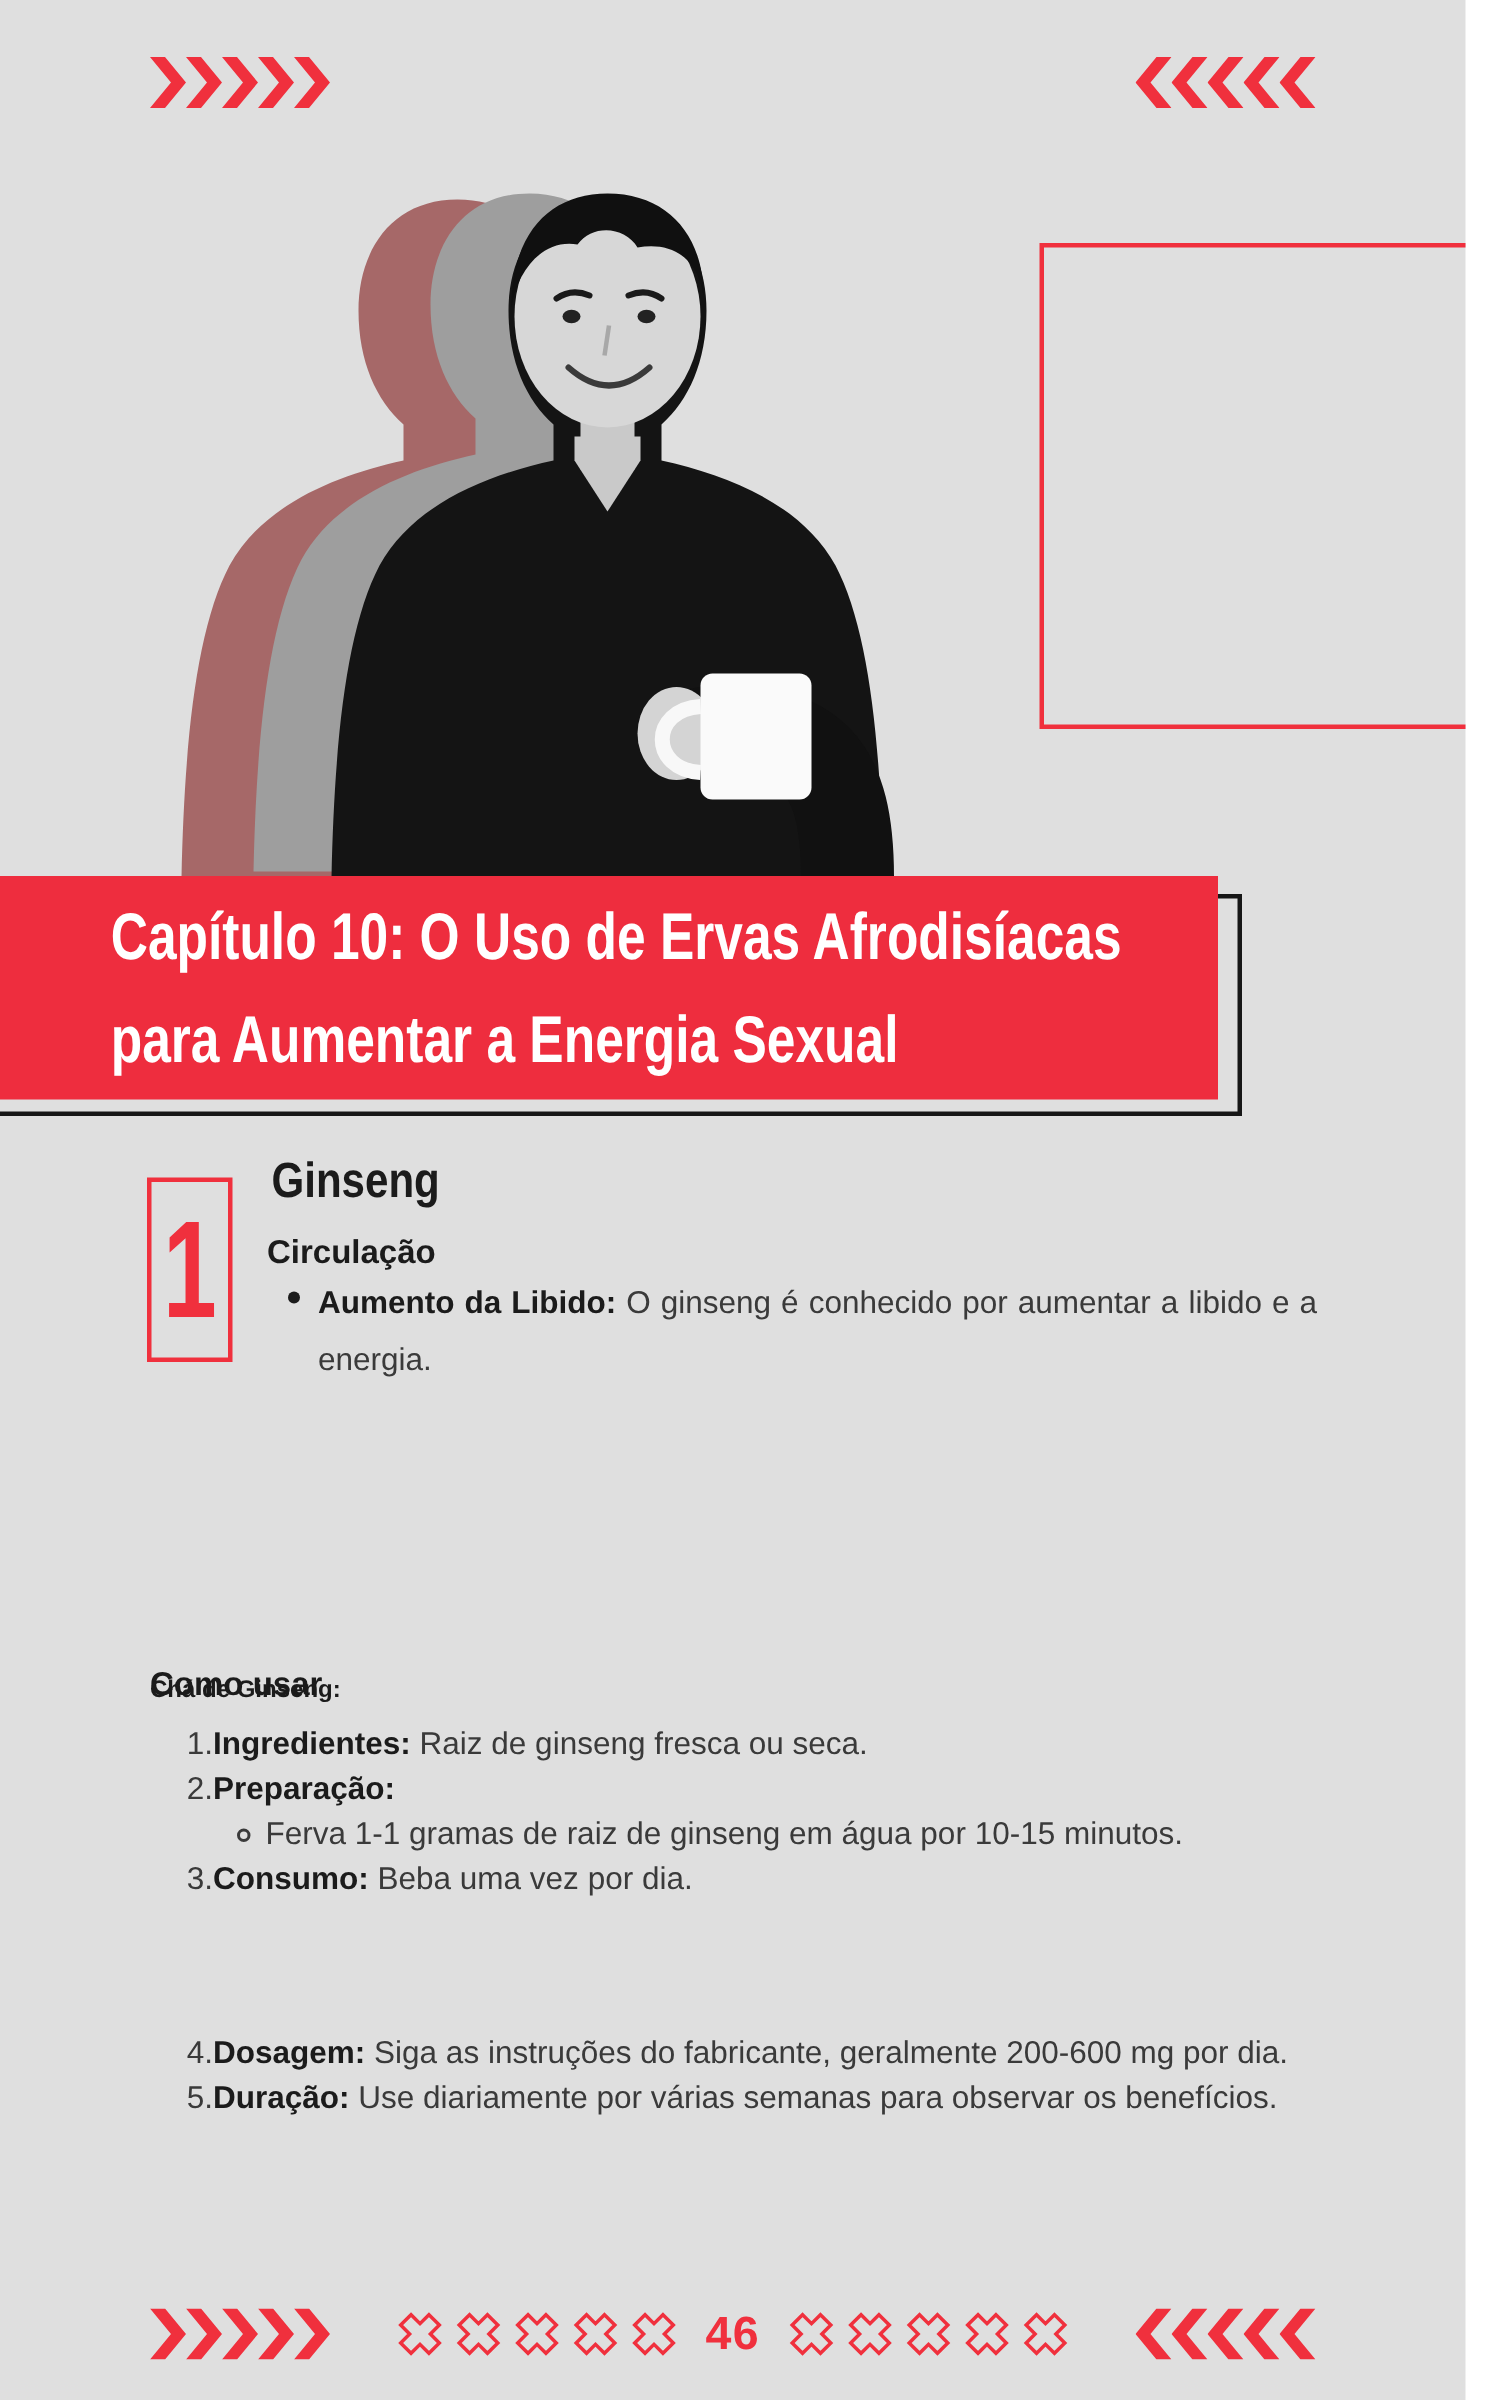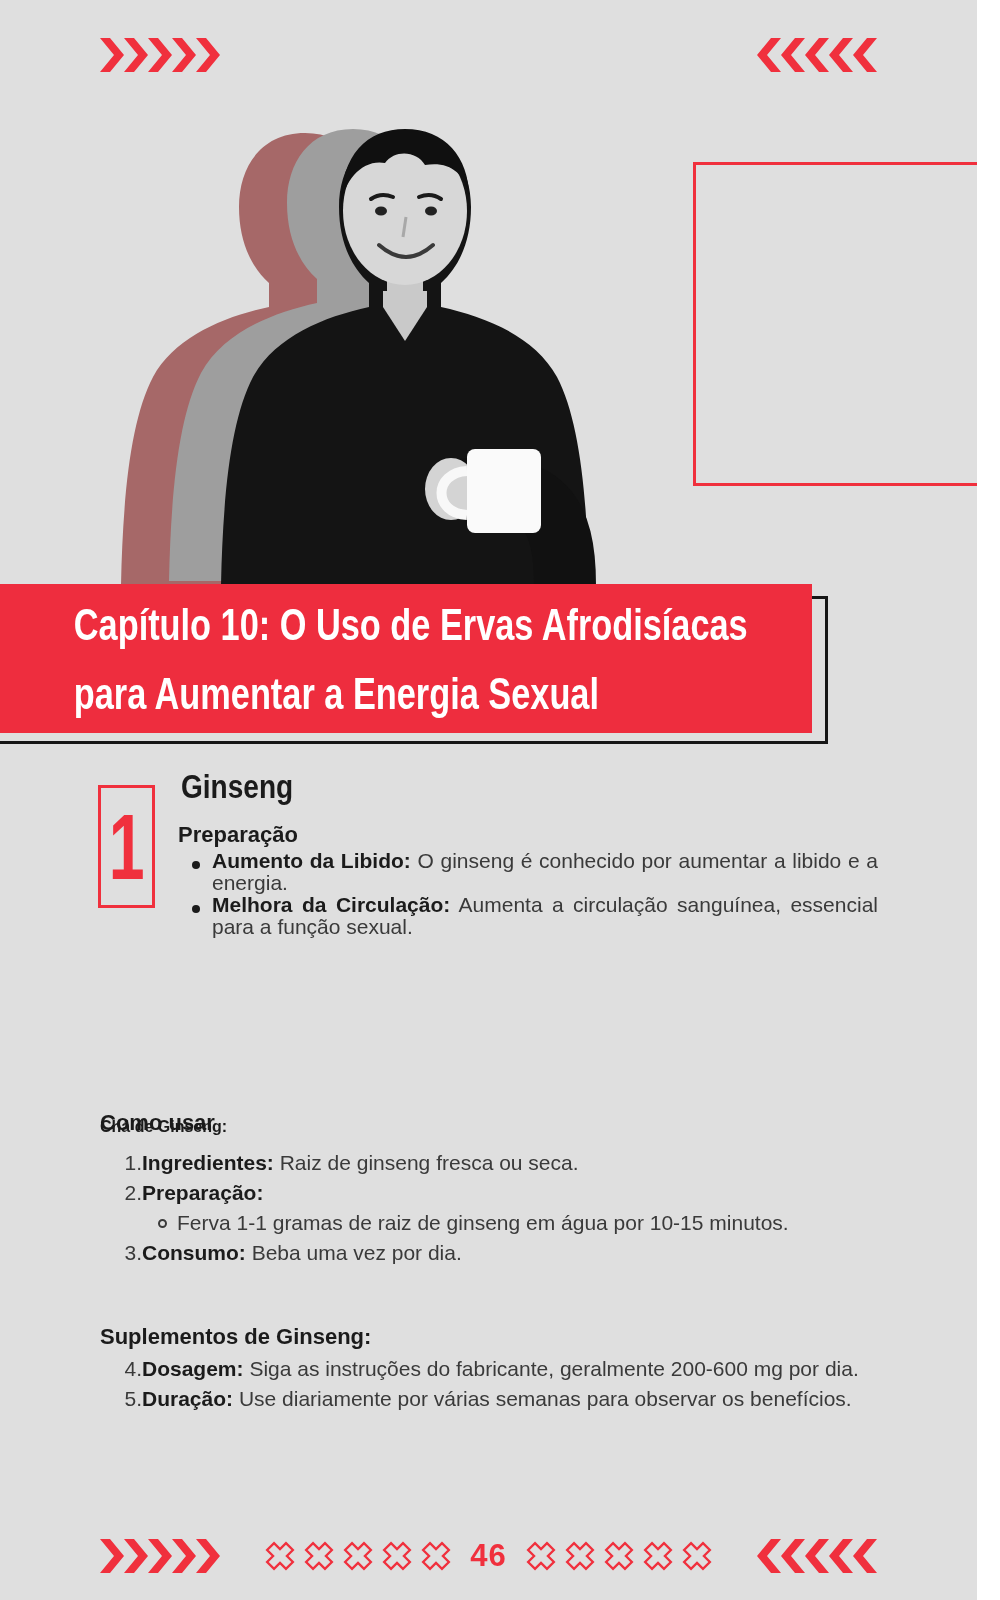"Preparação" div.benefits-heading { text: Preparação -> Circulação }
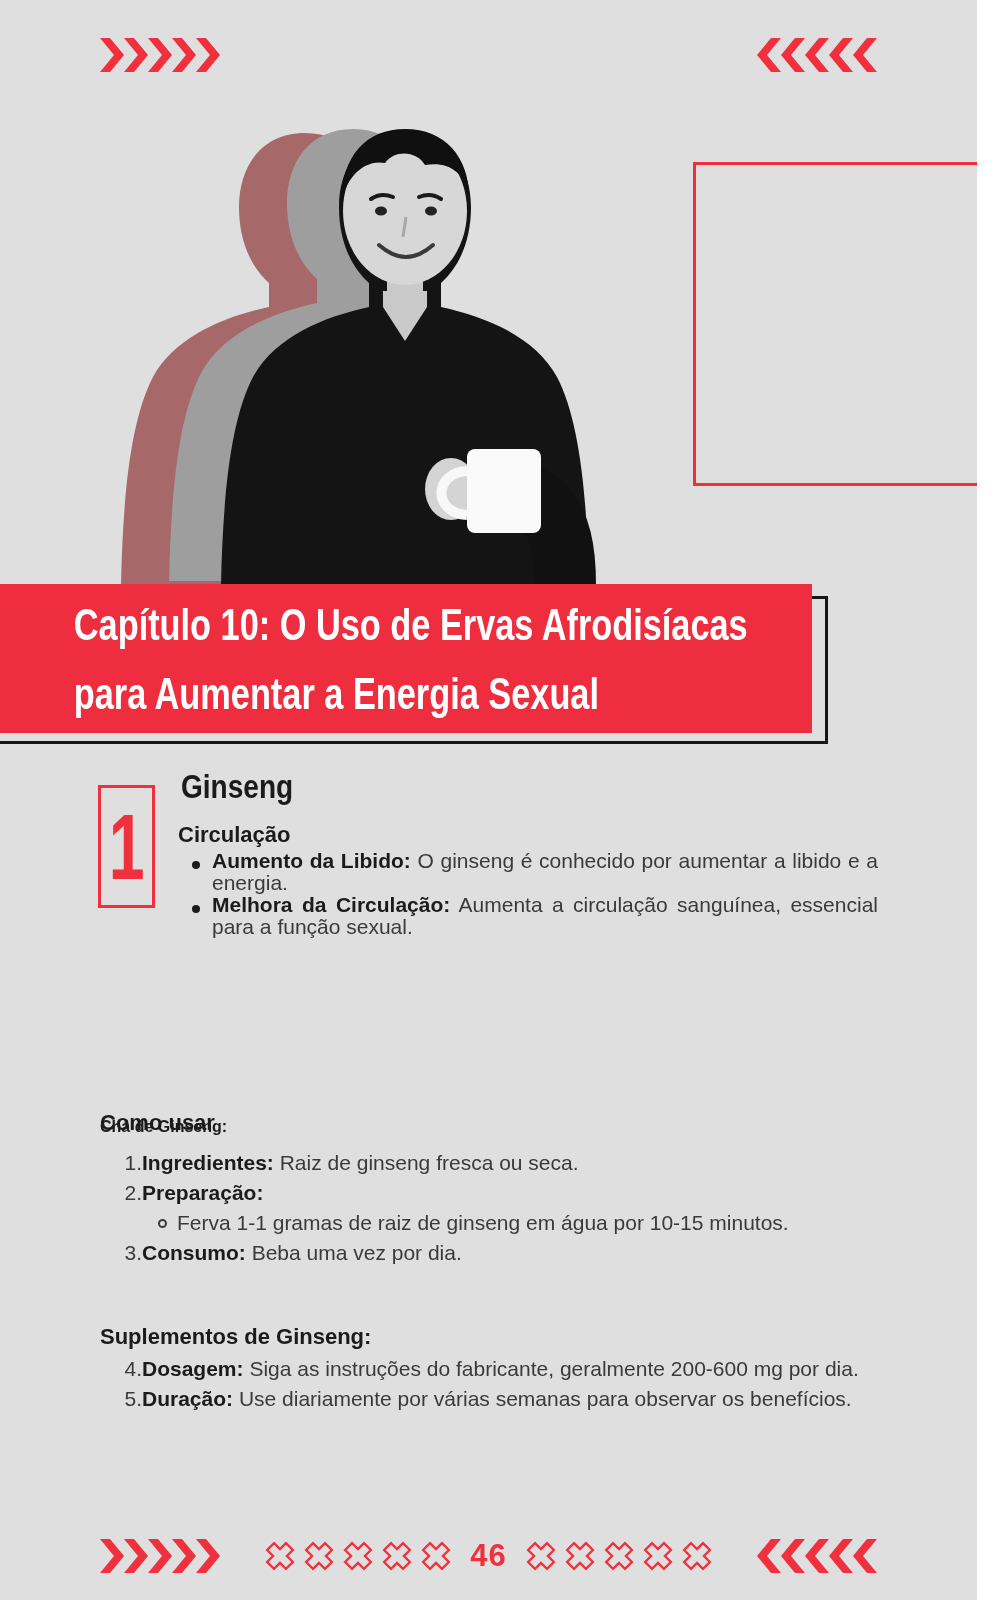"Aumento da Libido: O ginseng" .btext { line-height: 22px -> 38px }
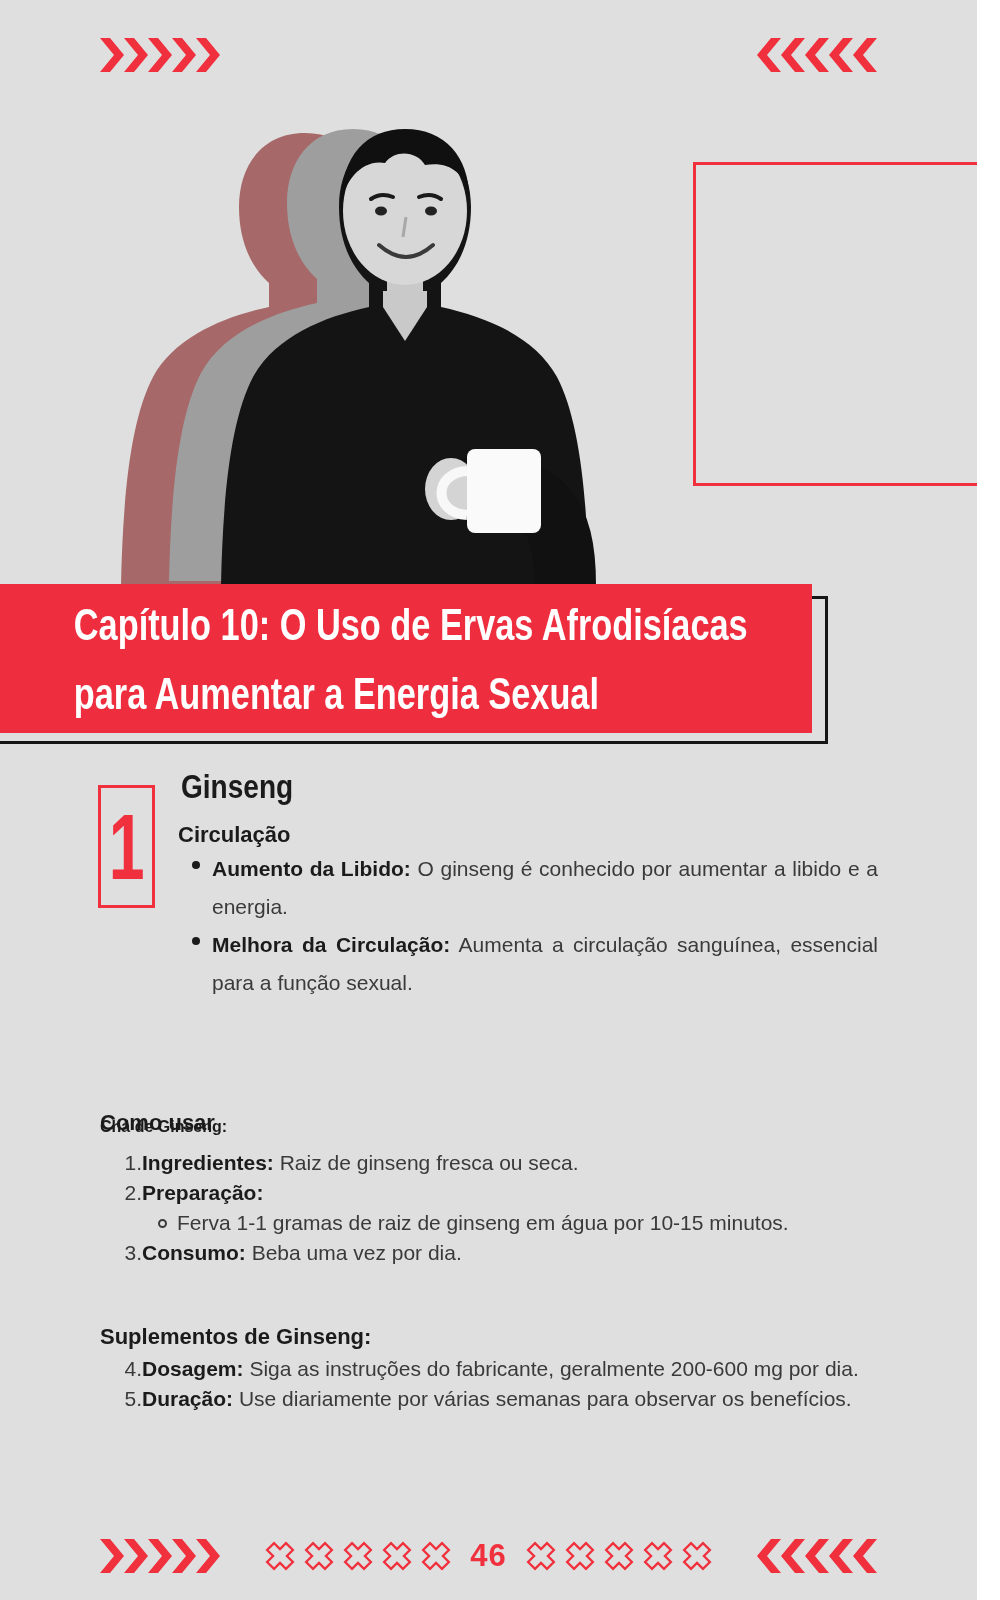"Melhora da Circulação: Aumenta a" div.benefit { html: <div> <span></span> <p><b>Melhora da Circulação:</b> <span>Aumenta a circulação sanguínea, essencial para a função sexual.</span></p> </div> -> none }
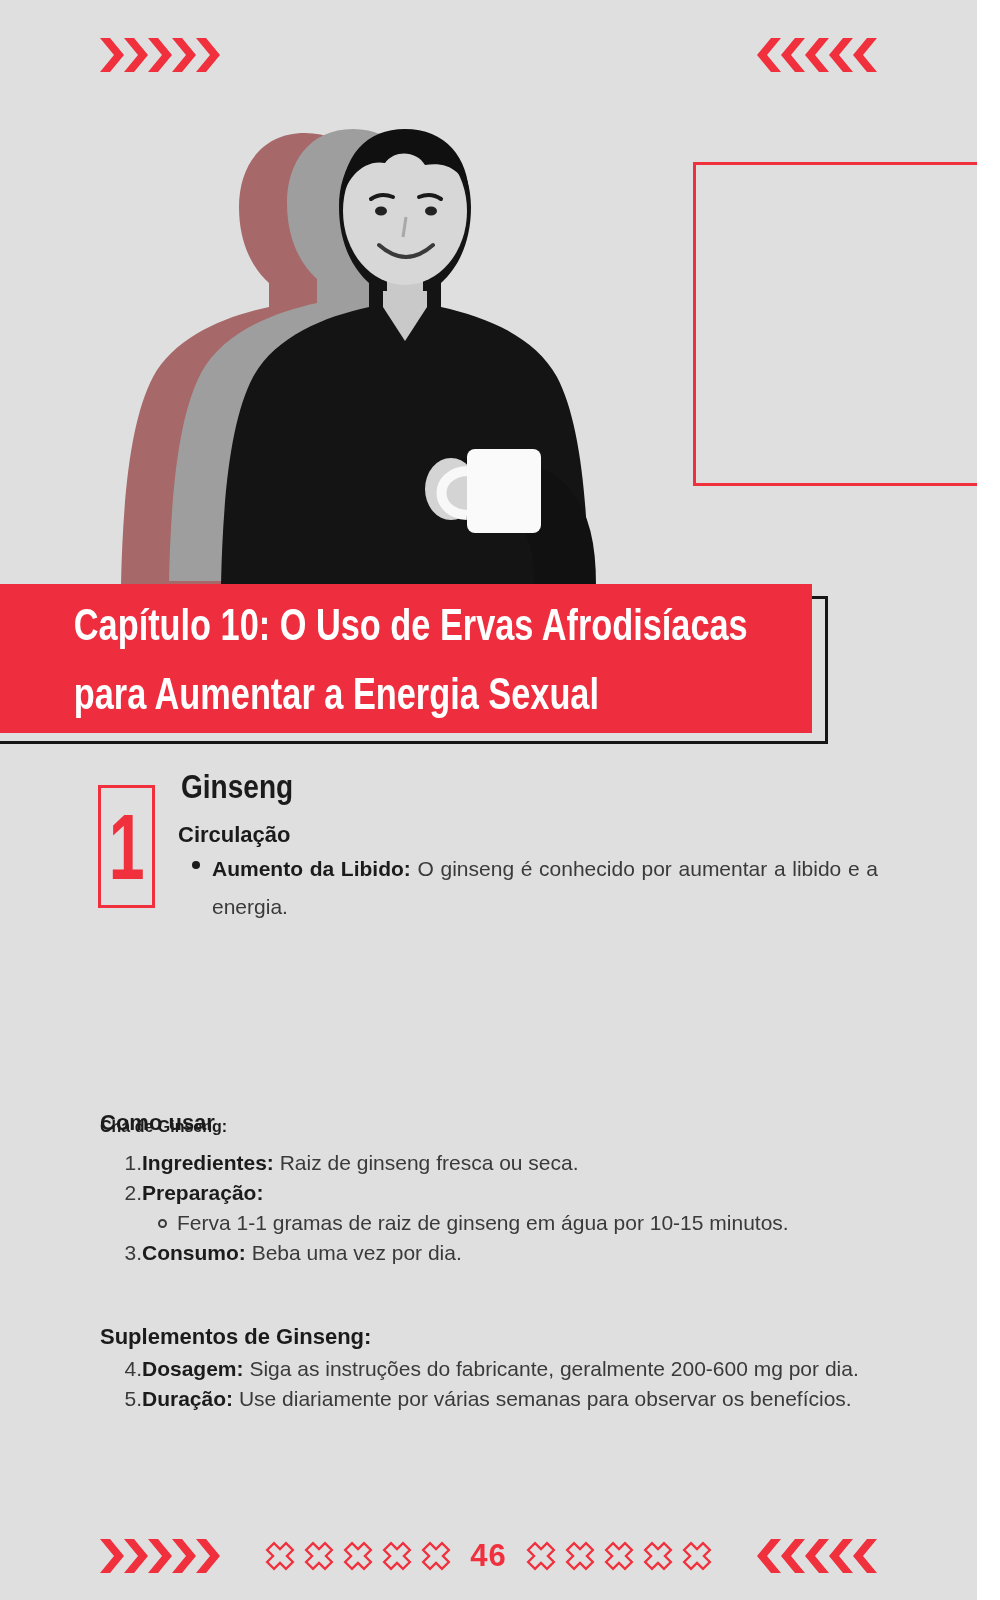"Suplementos de Ginseng:" div.supp-heading { html: <div>Suplementos de Ginseng:</div> -> none }
